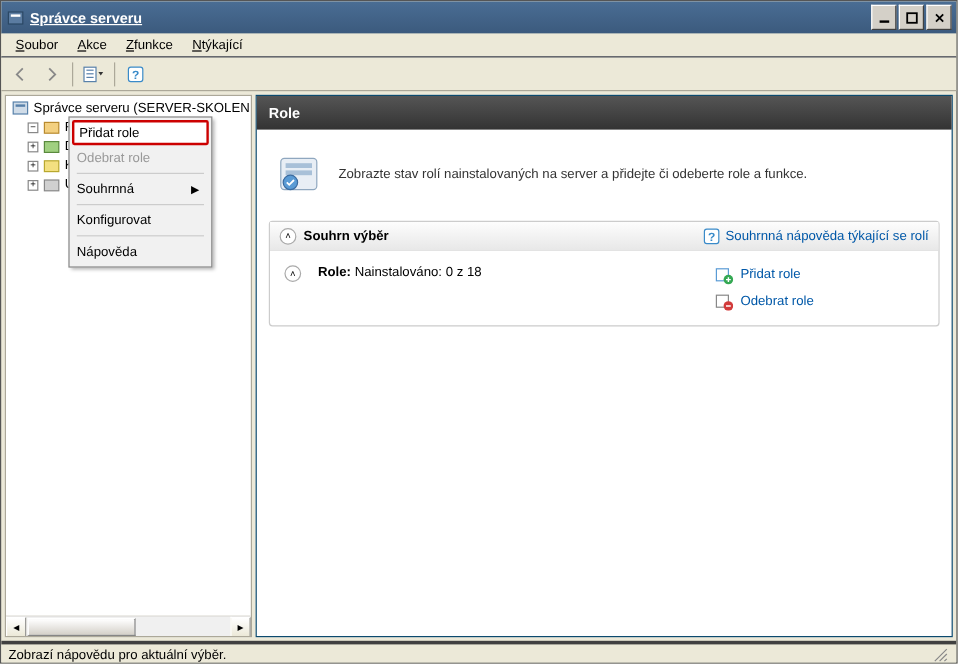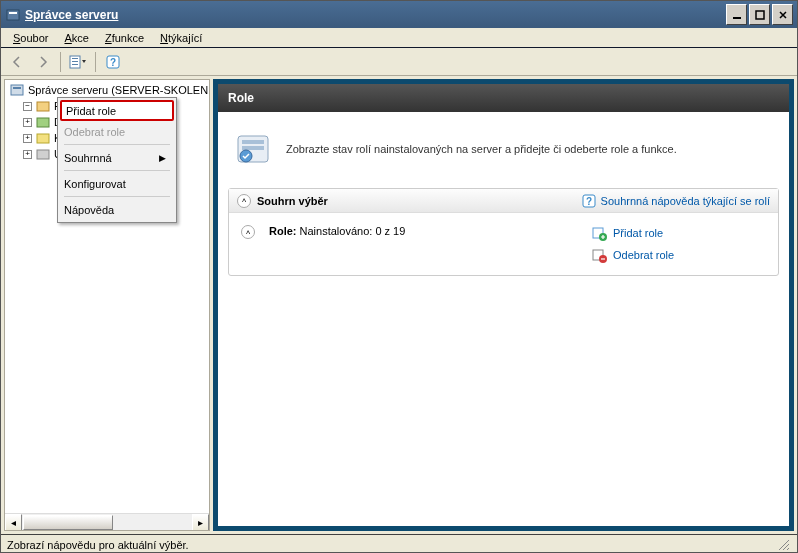"Role" .contentpane { border: 5px solid #0c4a6e -> 1px solid #0c4a6e }
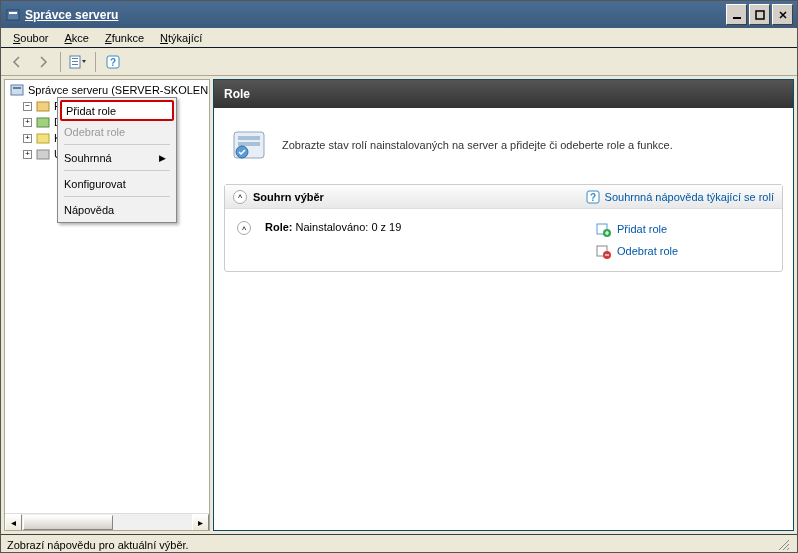"Nainstalováno: 0 z 19" span { text: 19 -> 18 }
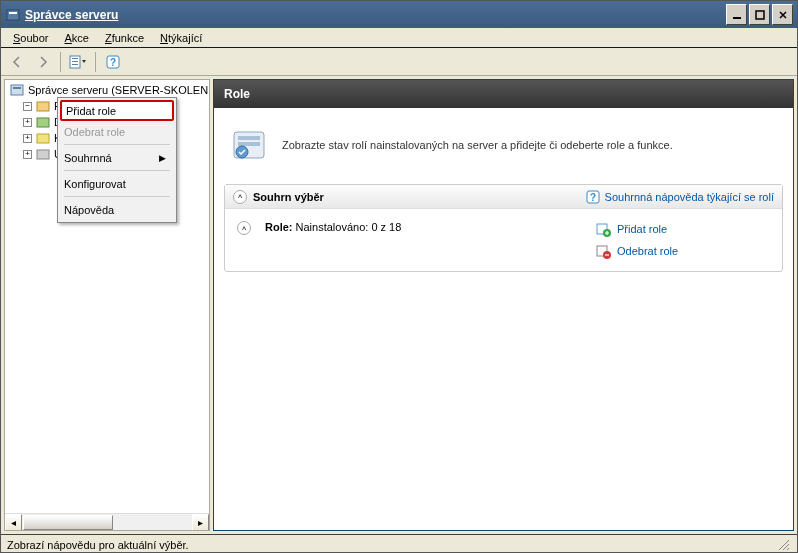"Zobrazí nápovědu pro aktuální výběr." .statusbar { border-top: 1px solid #404040 -> 3px solid #404040 }
